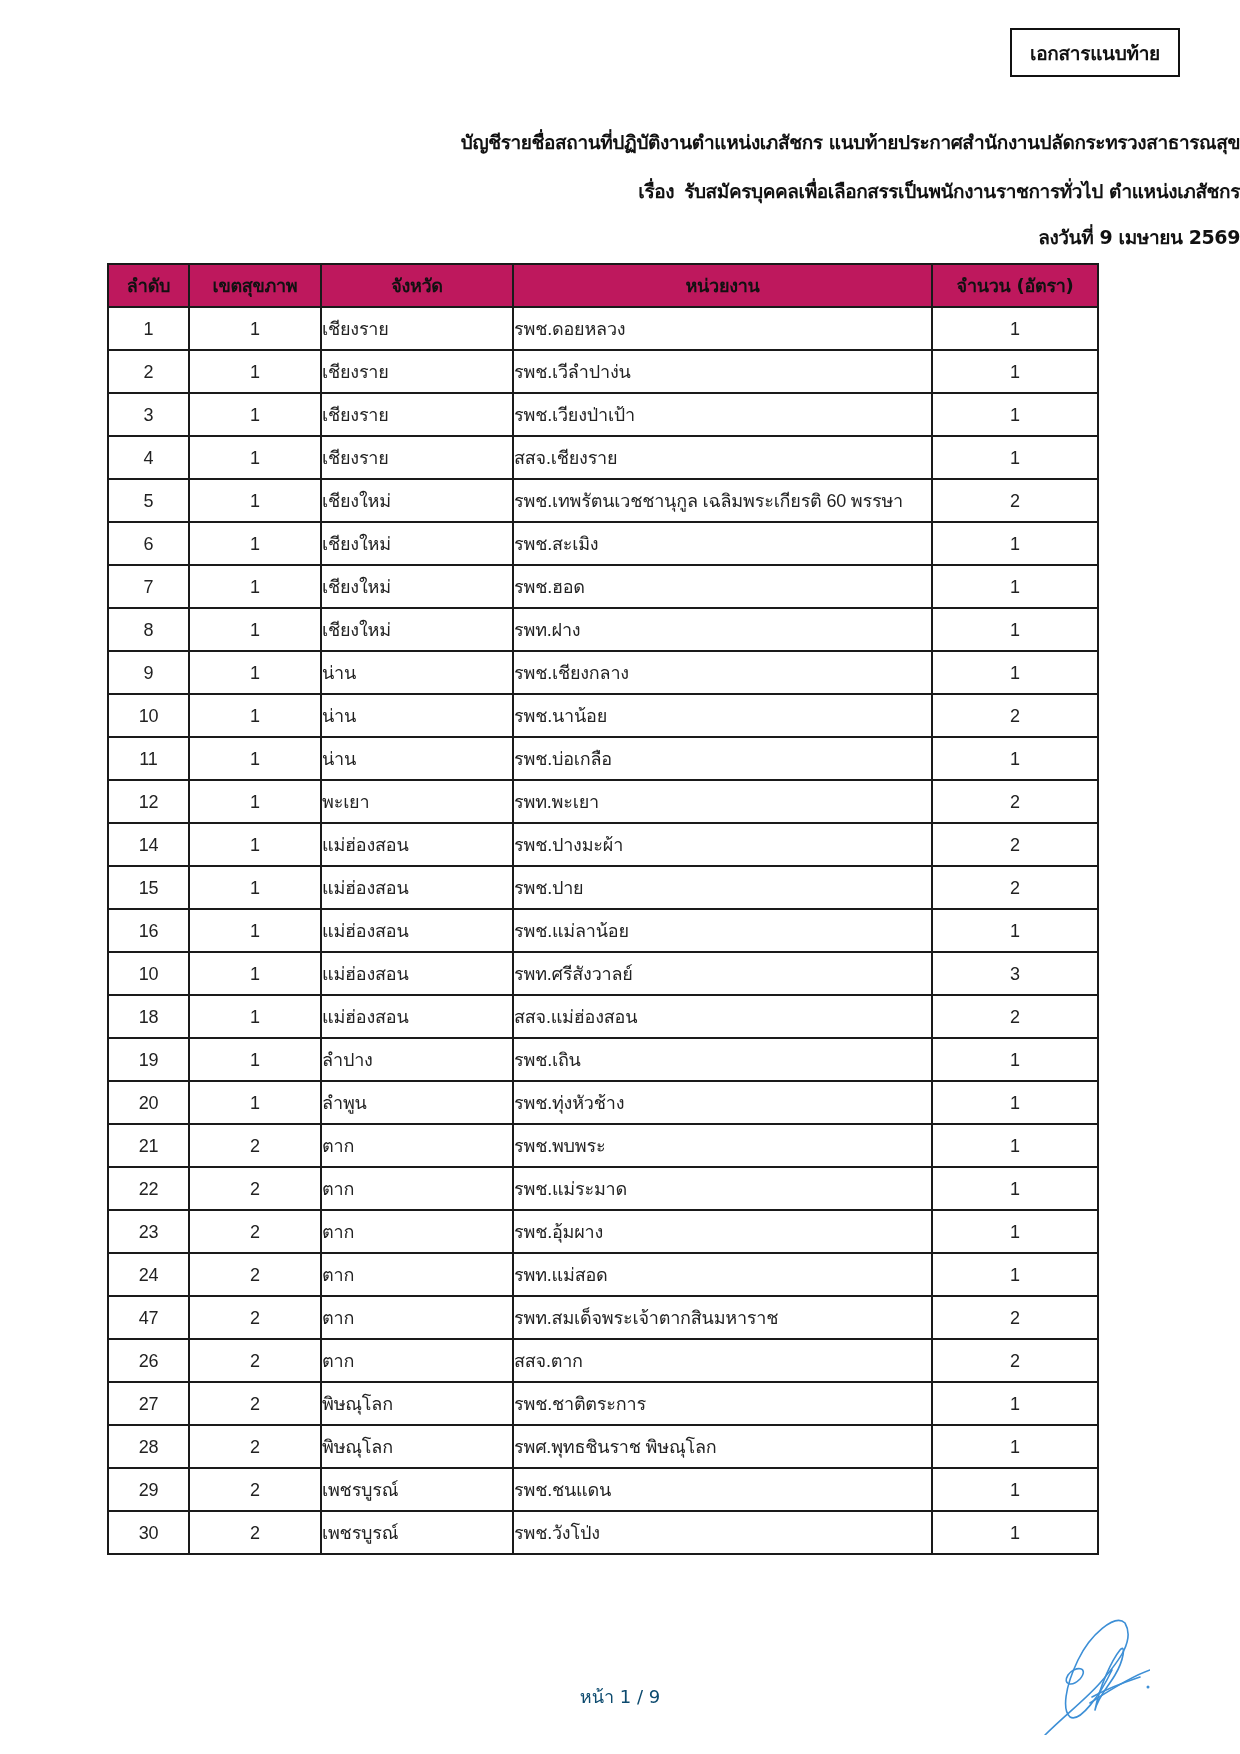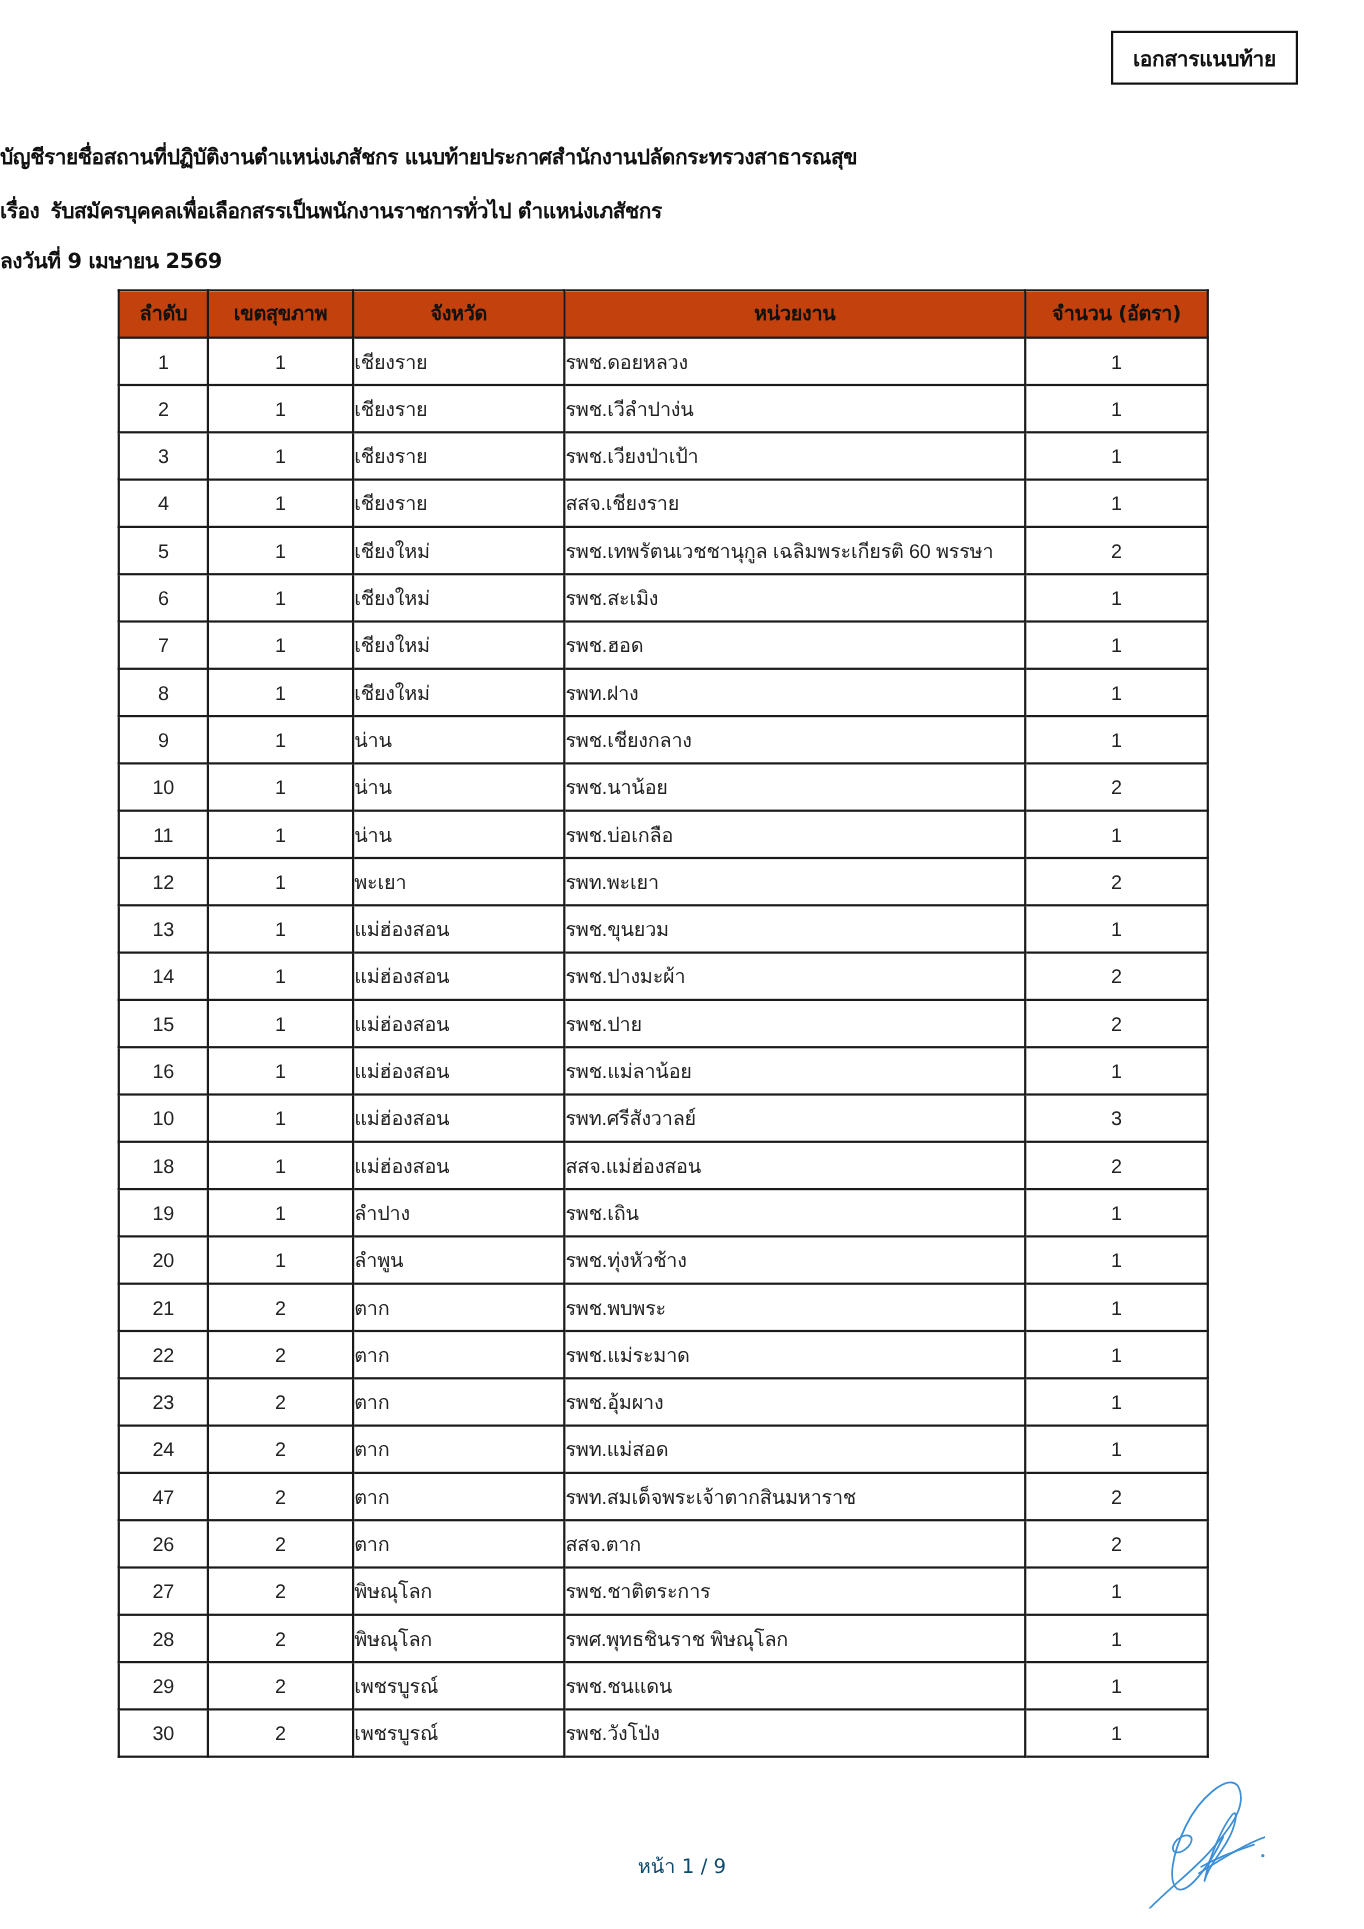"บัญชีรายชื่อสถานที่ปฏิบัติงานตำแหน่งเภสั" .title-line { text-align: left -> right }
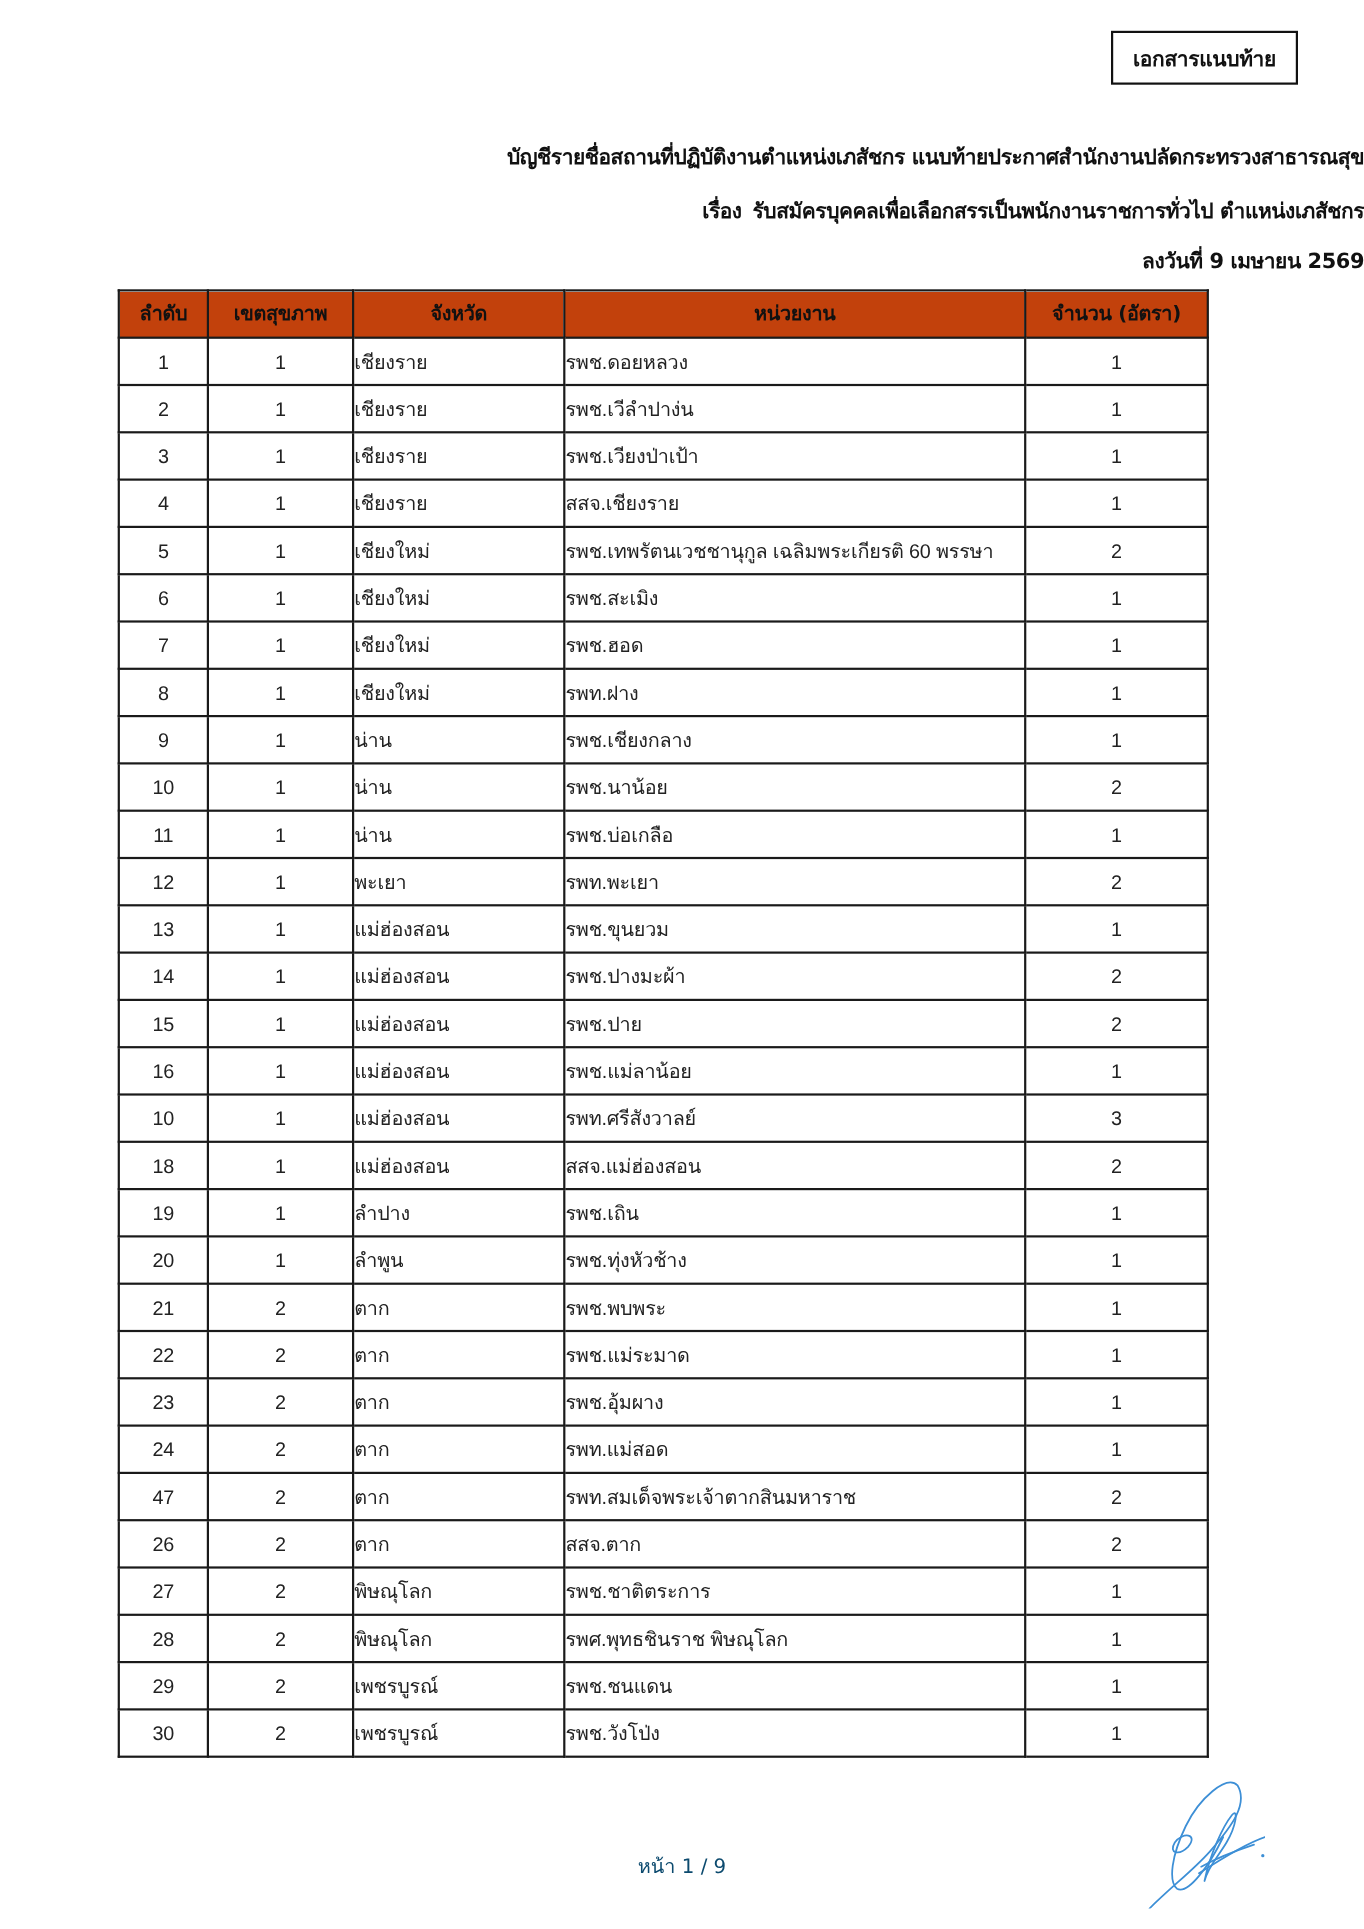"ลำดับ" table.alloc th { background: #c2410c -> #be185d }
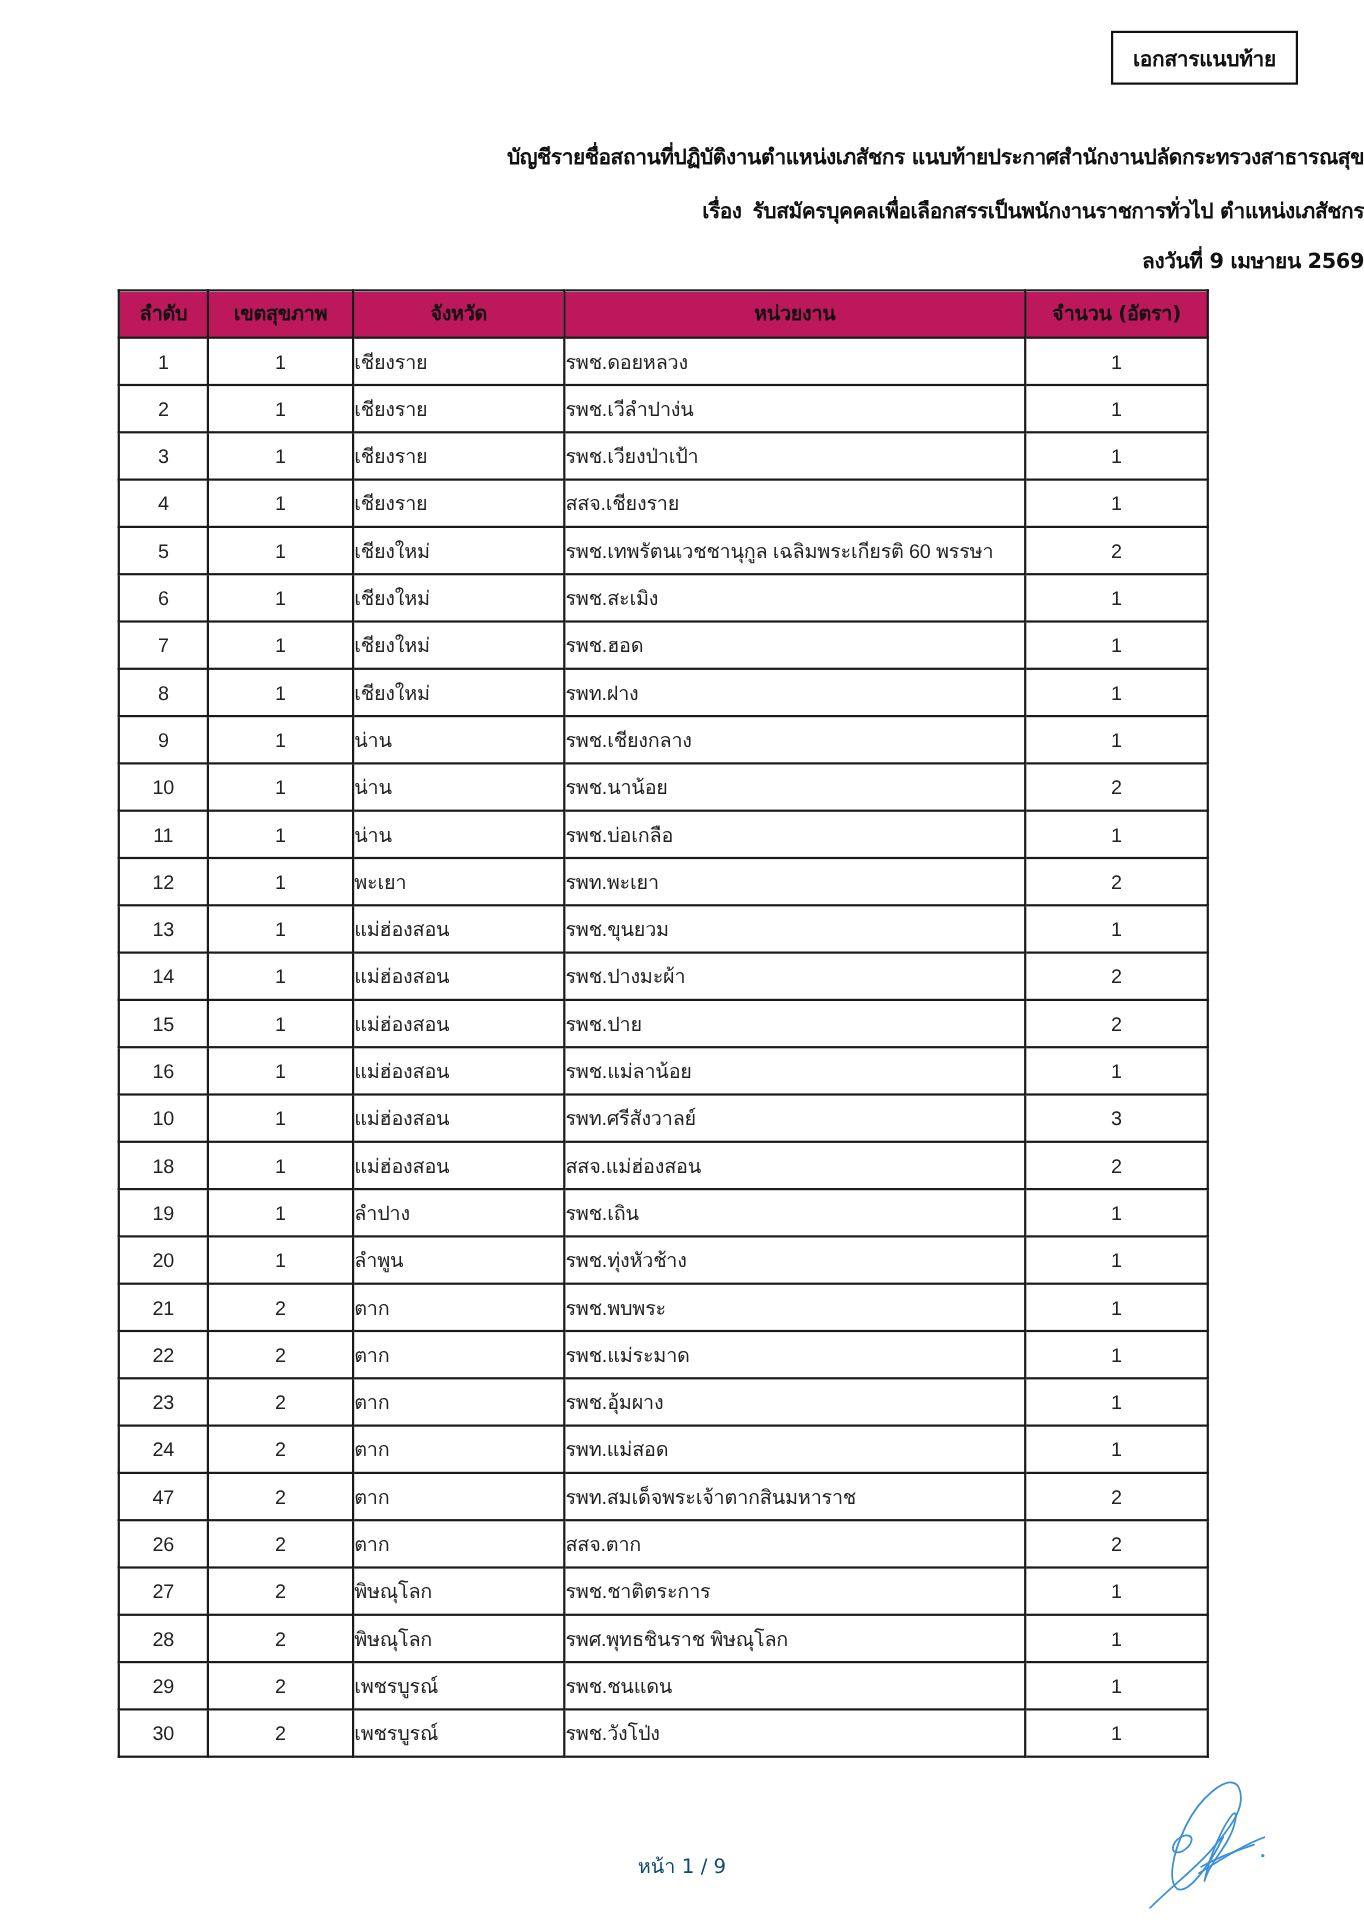"13" tr { html: <tr> <td>13</td> <td>1</td> <td>แม่ฮ่องสอน</td> <td>รพช.ขุนยวม</td> <td>1</td> </tr> -> none }
